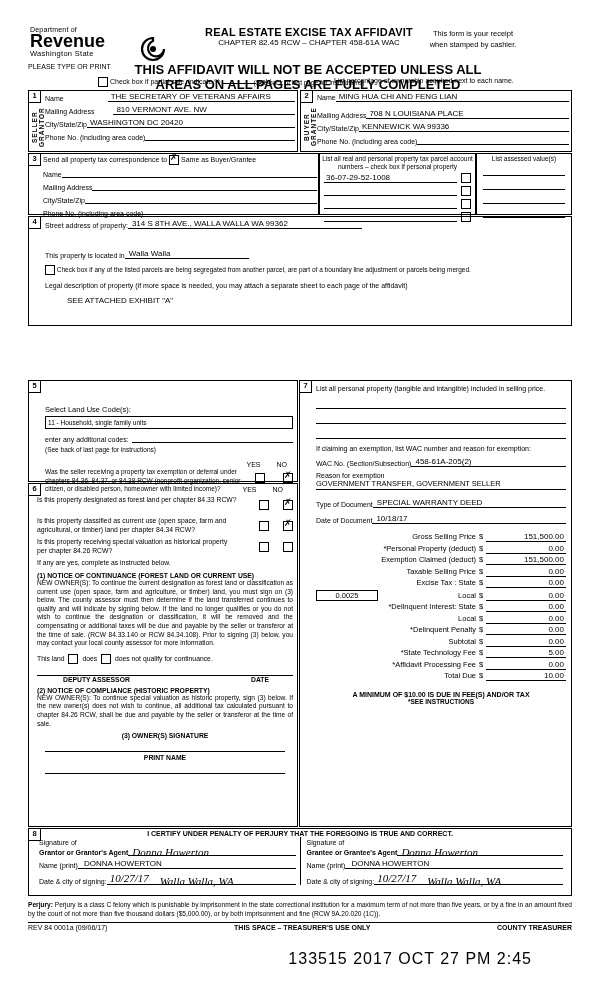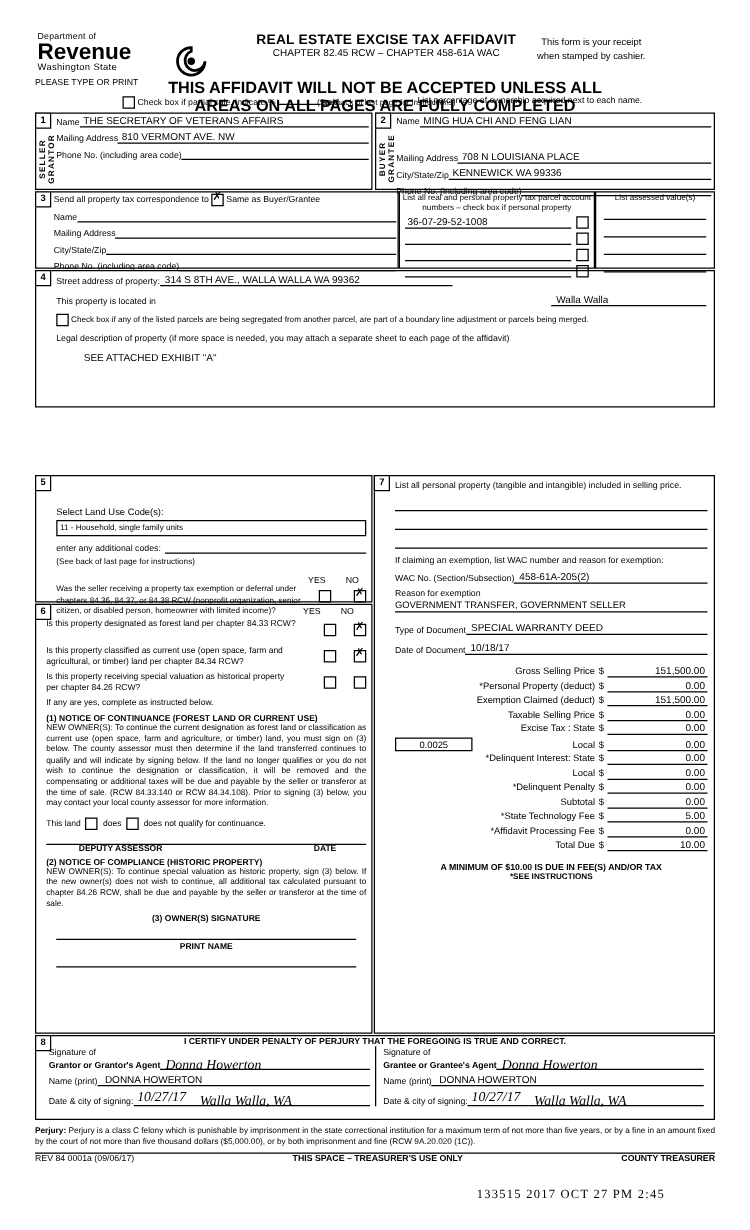"THE SECRETARY OF VETERANS AFFAIRS" div.row { gap: none -> 44px }
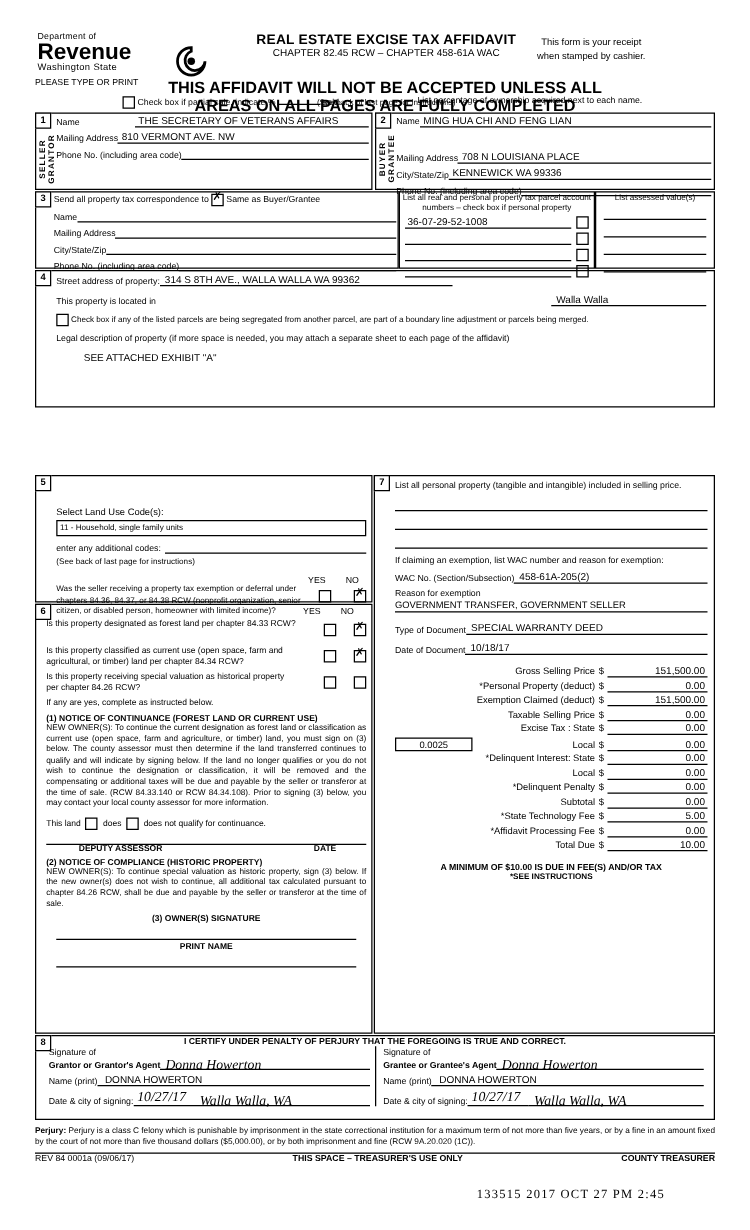"MING HUA CHI AND FENG" div.row { margin-bottom: 19px -> 7px }
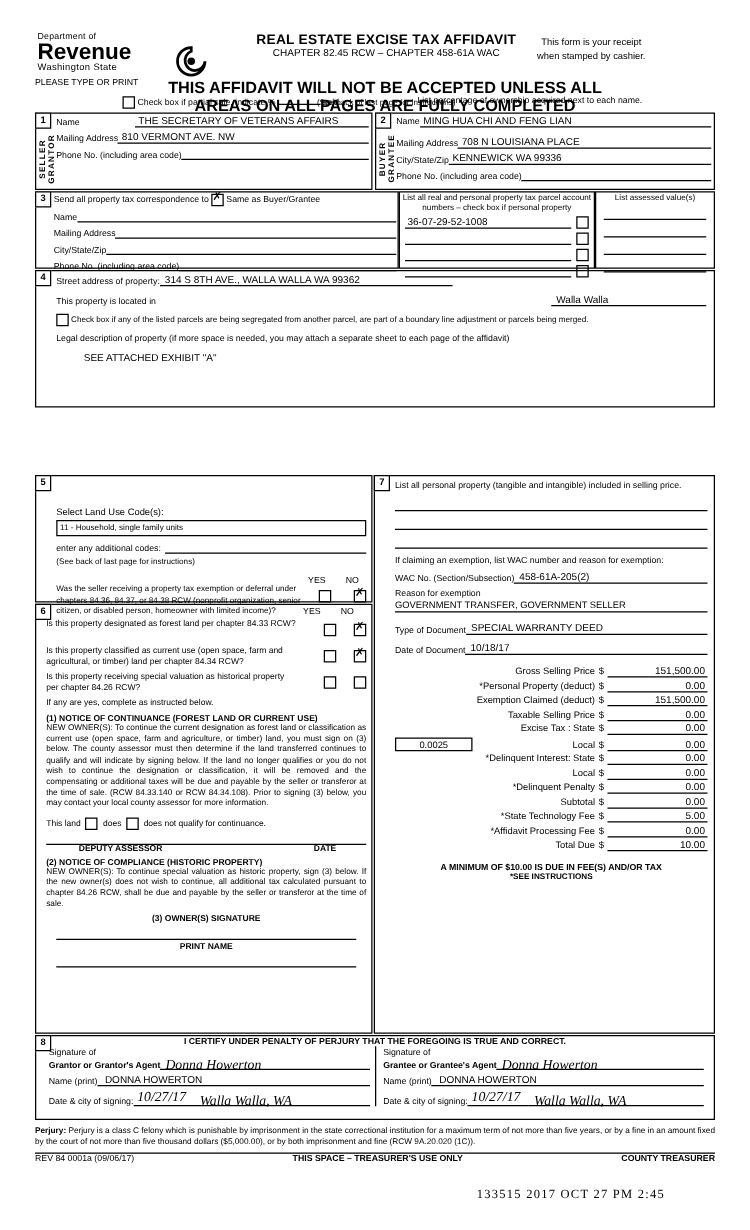"810 VERMONT AVE. NW" span.dots { margin-left: none -> 19px }
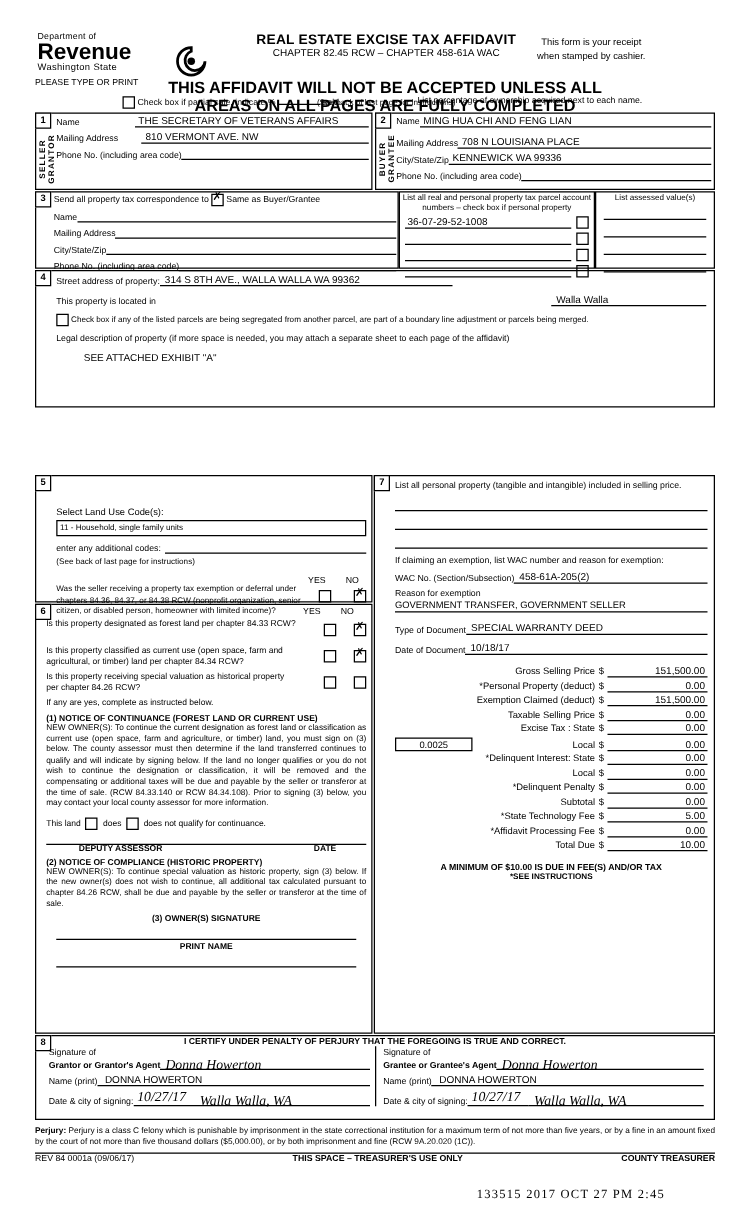"WASHINGTON DC 20420" div.row { html: none -> <div> <span>City/State/Zip</span> <span>WASHINGTON DC 20420</span> </div> }
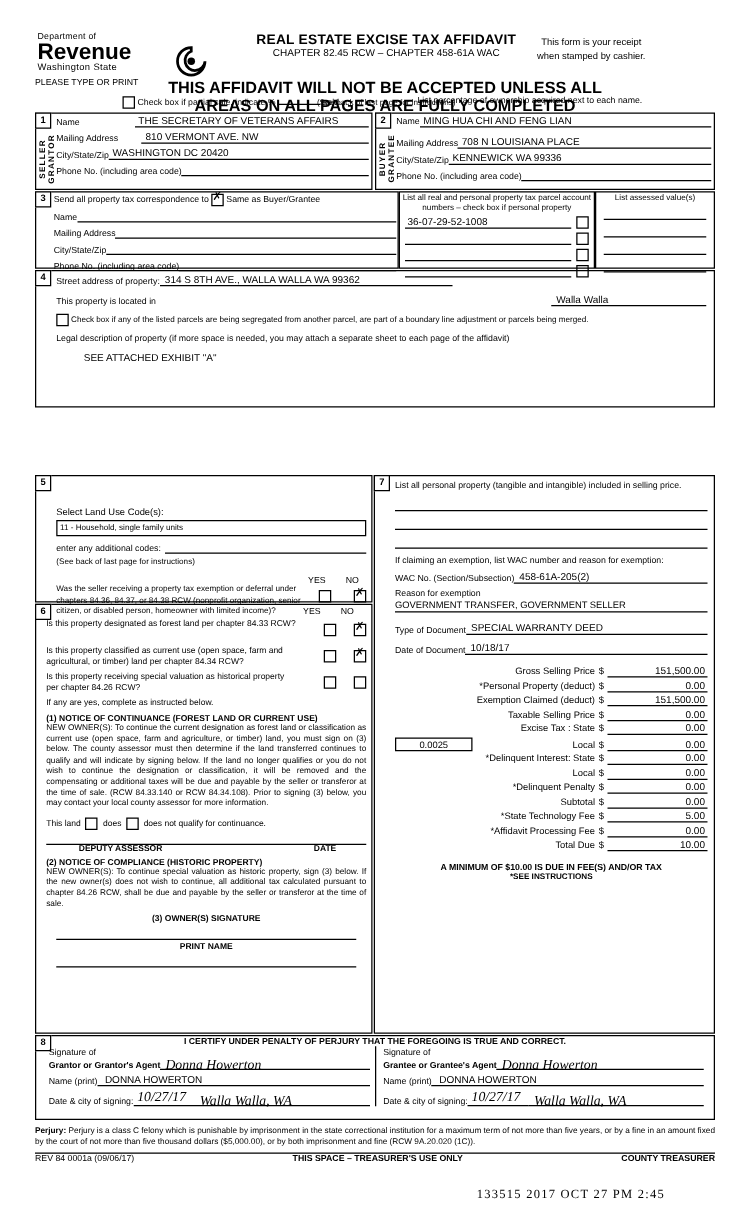"Walla Walla" div { justify-content: space-between -> none; margin-top: 6px -> 20px }
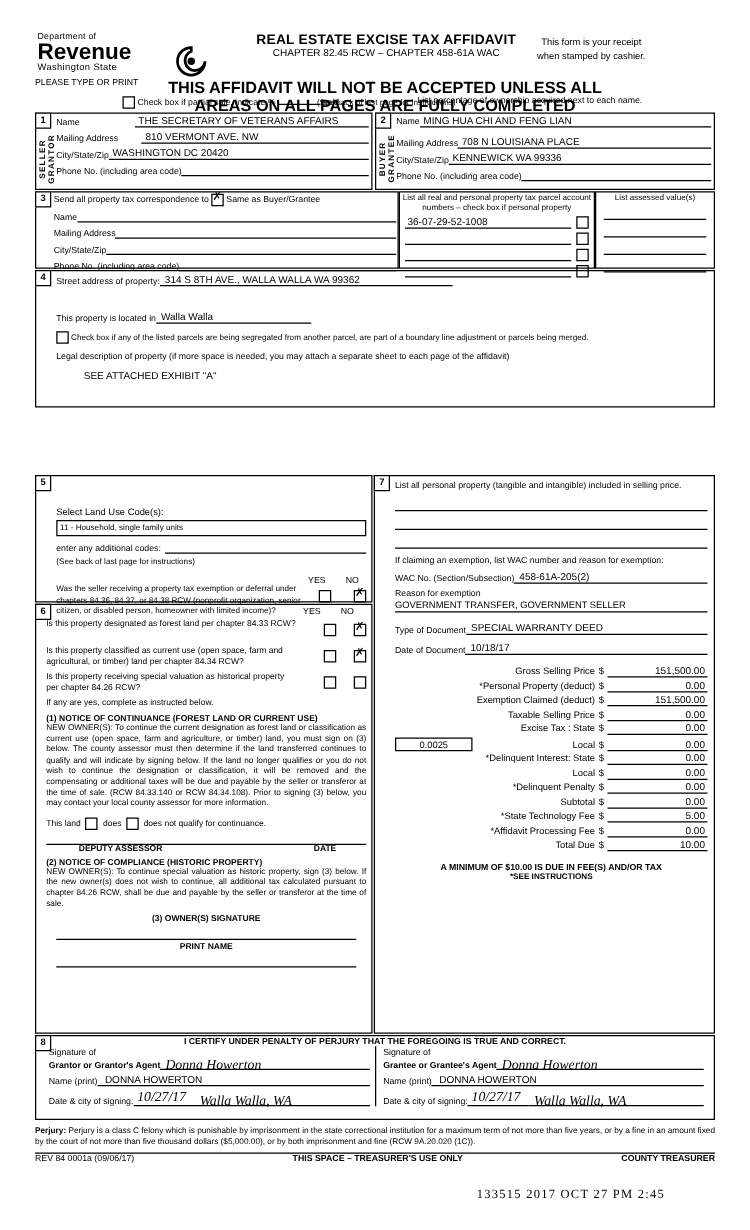"133515 2017 OCT 27 PM" .stamp { font-family: Liberation Serif, serif -> Liberation Sans, sans-serif; font-size: 10px -> 16px }
